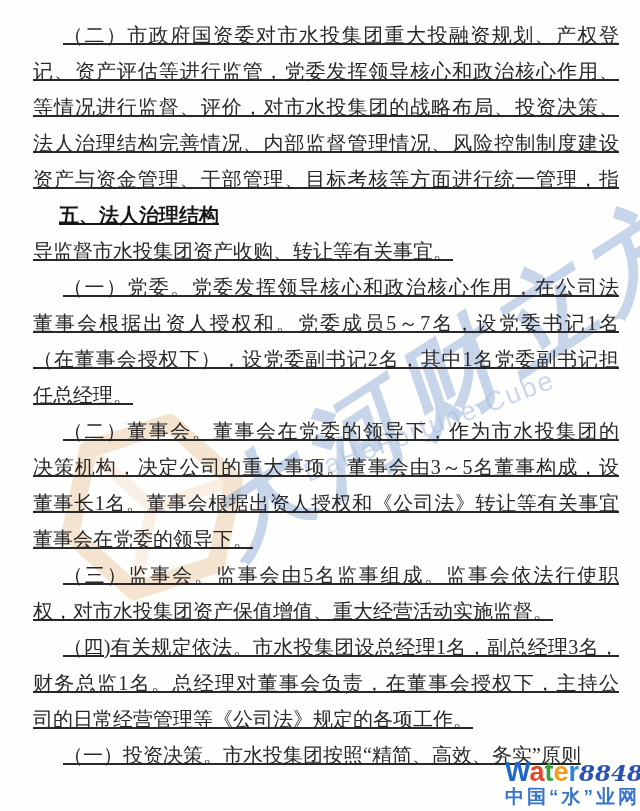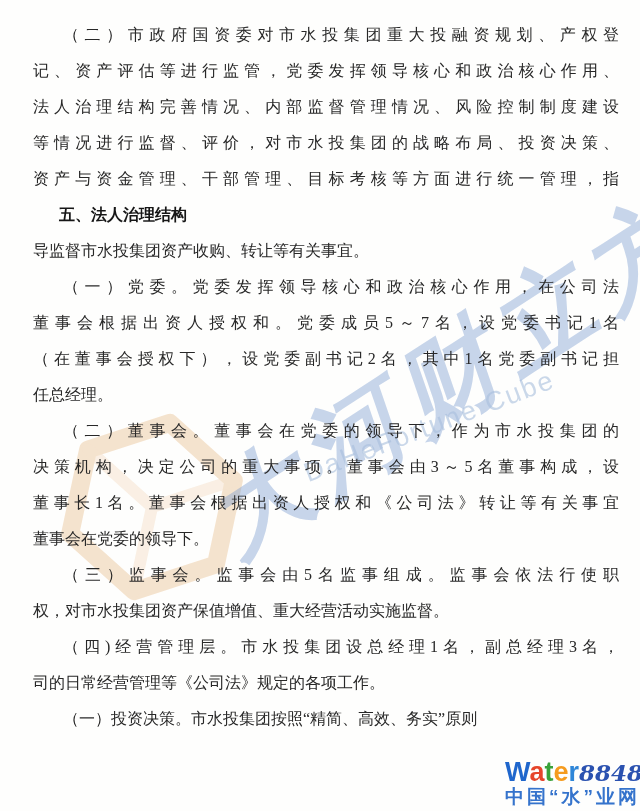"（二）市政府国资委对市水投集团重大投融资规划、产权登" .line { font-size: 16px -> 20px; text-decoration: none -> underline }
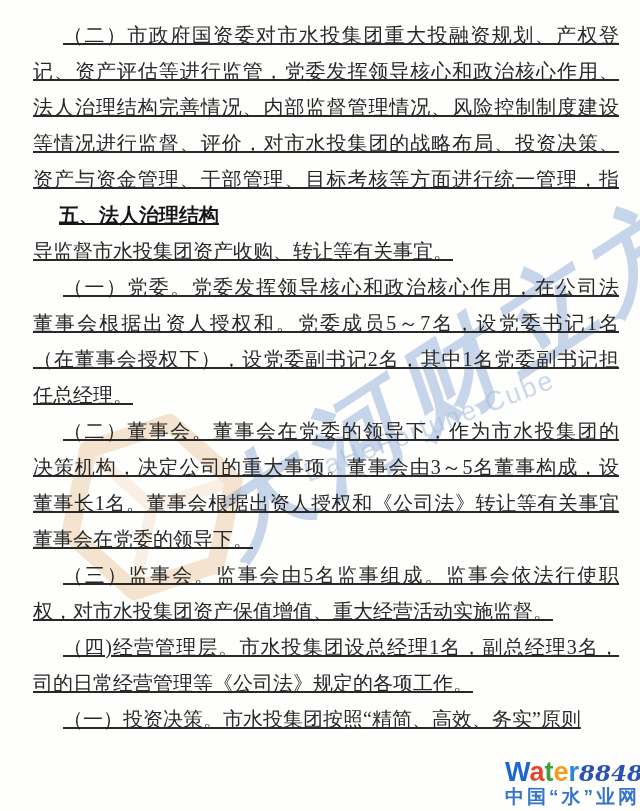"法人治理结构完善情况、内部监督管理情况、风险控制制度建设" div.line { order: before "等情况进行监督、评价，对市水投集团的战略布局、投资决策、" -> after "等情况进行监督、评价，对市水投集团的战略布局、投资决策、" }
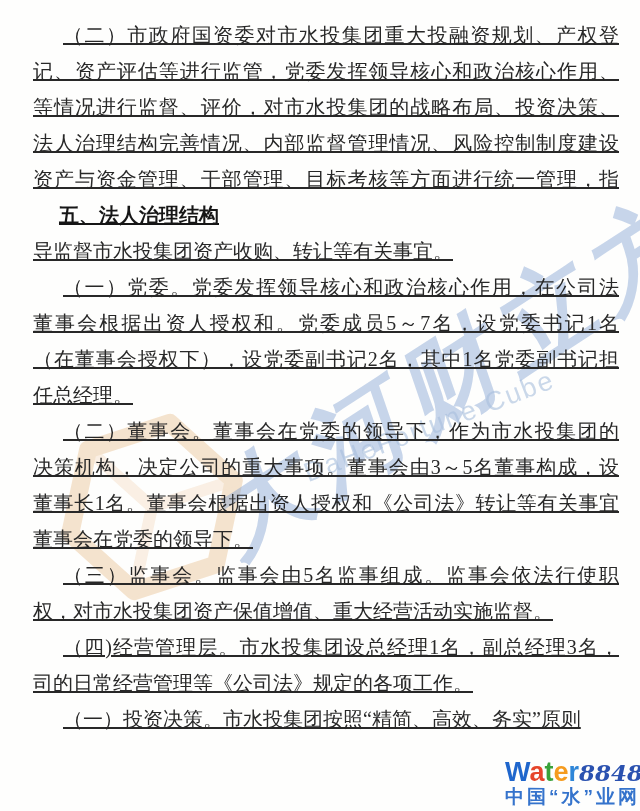"（四)经营管理层。市水投集团设总经理1名，副总经理3名，" div.line { text: 经营管理层 -> 有关规定依法 }
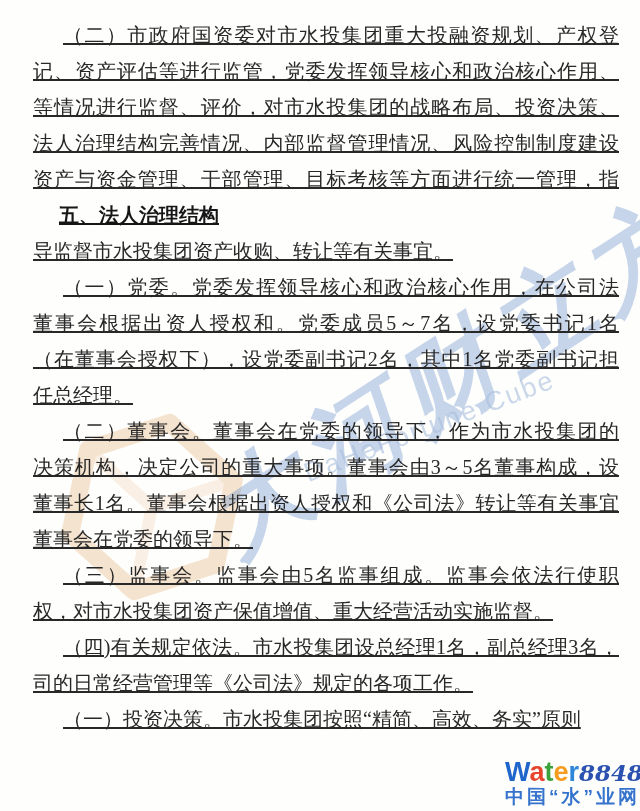"财务总监1名。总经理对董事会负责，在董事会授权下，主持公" div.line { html: none -> <div>财务总监1名。总经理对董事会负责，在董事会授权下，主持公</div> }
